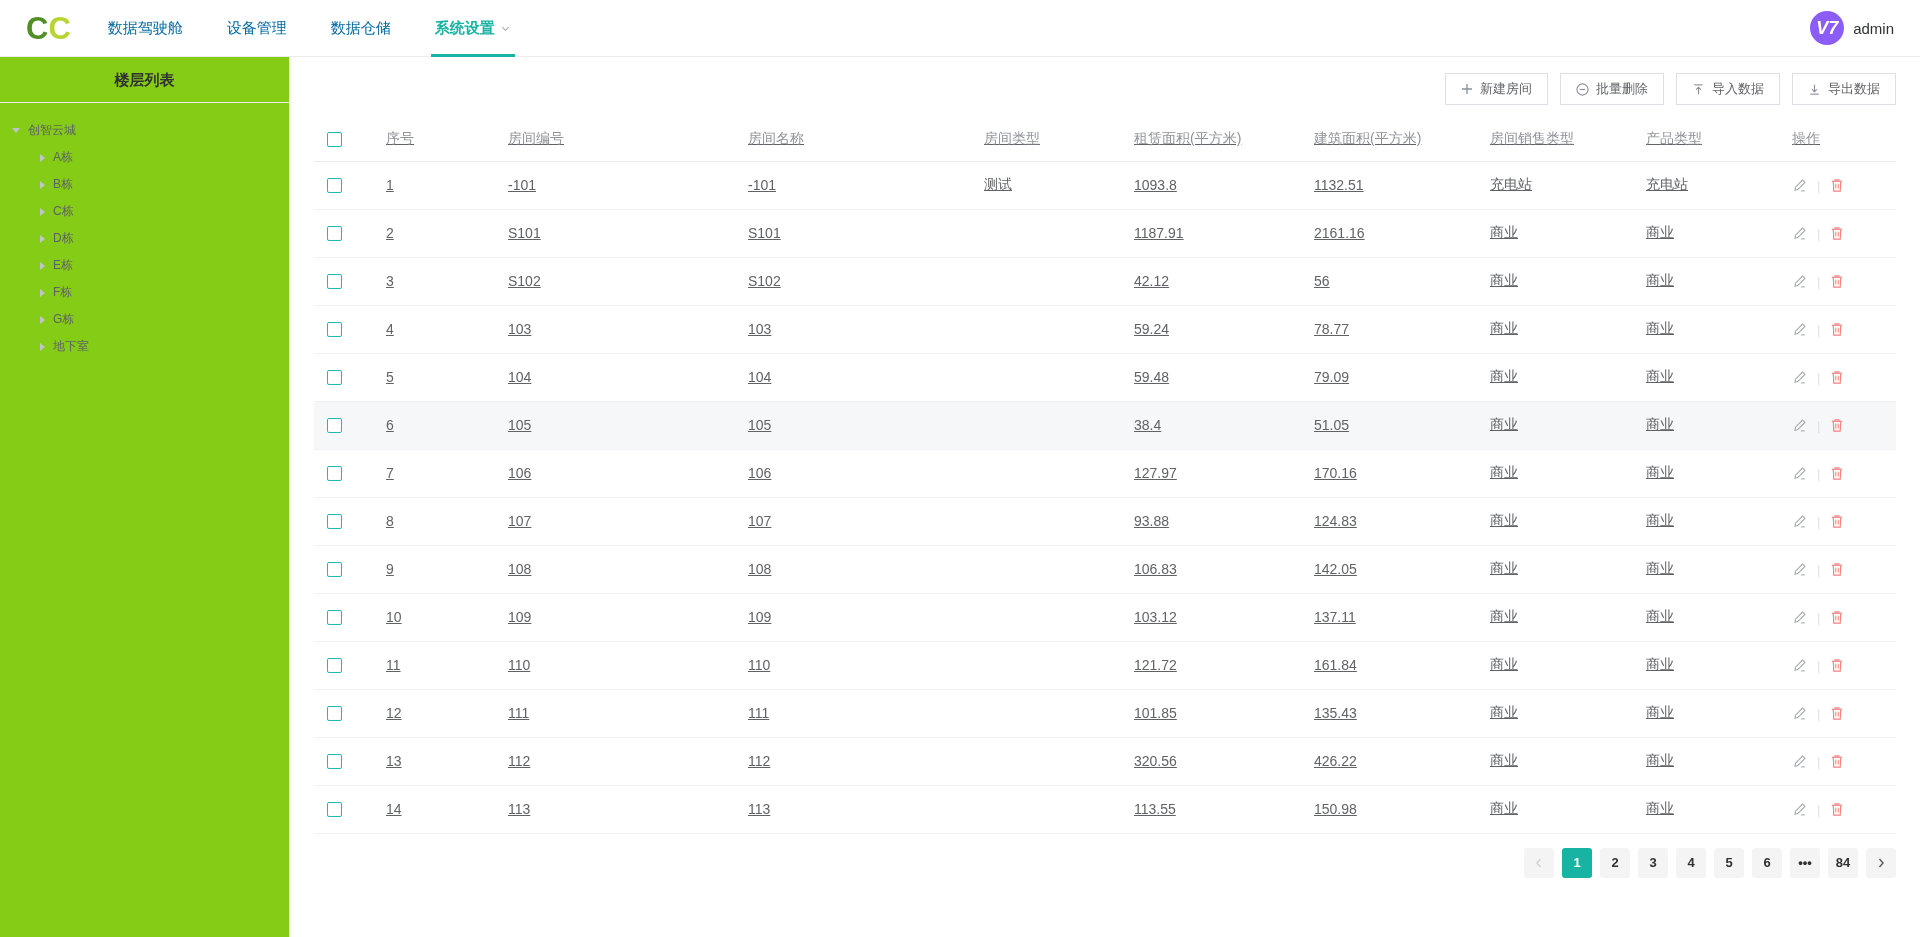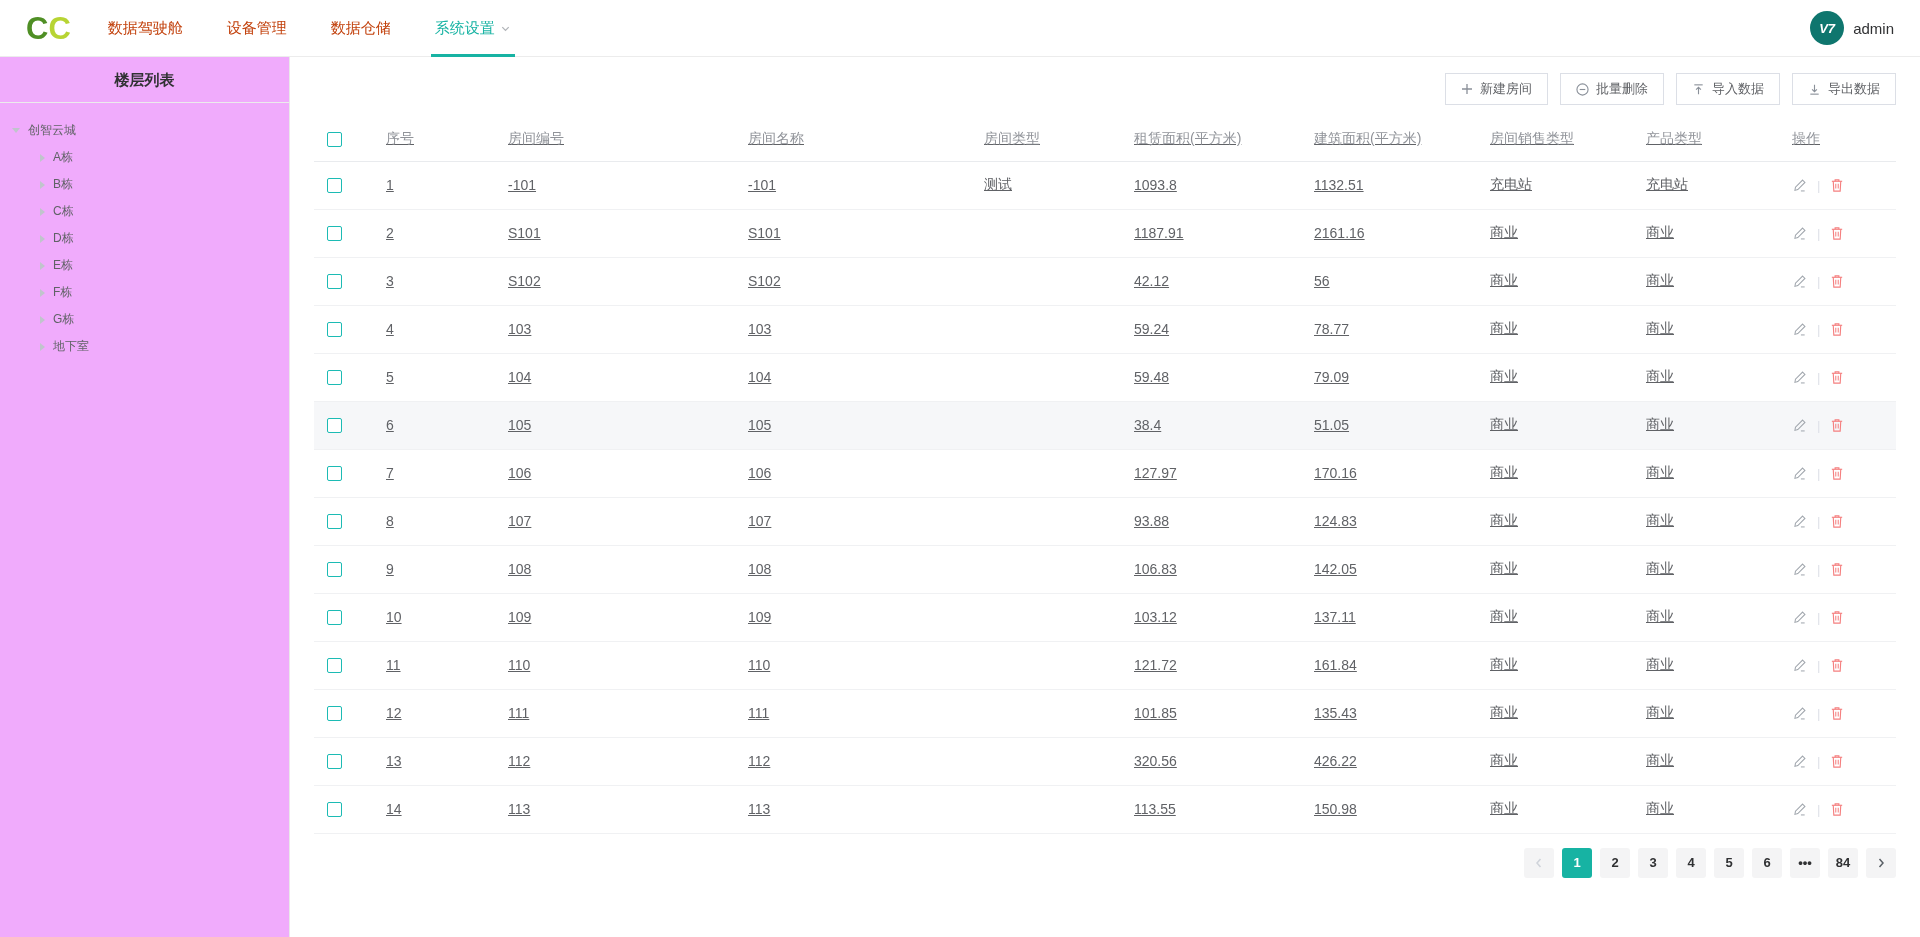"数据驾驶舱" .nav-item { color: #c2410c -> #0369a1 }
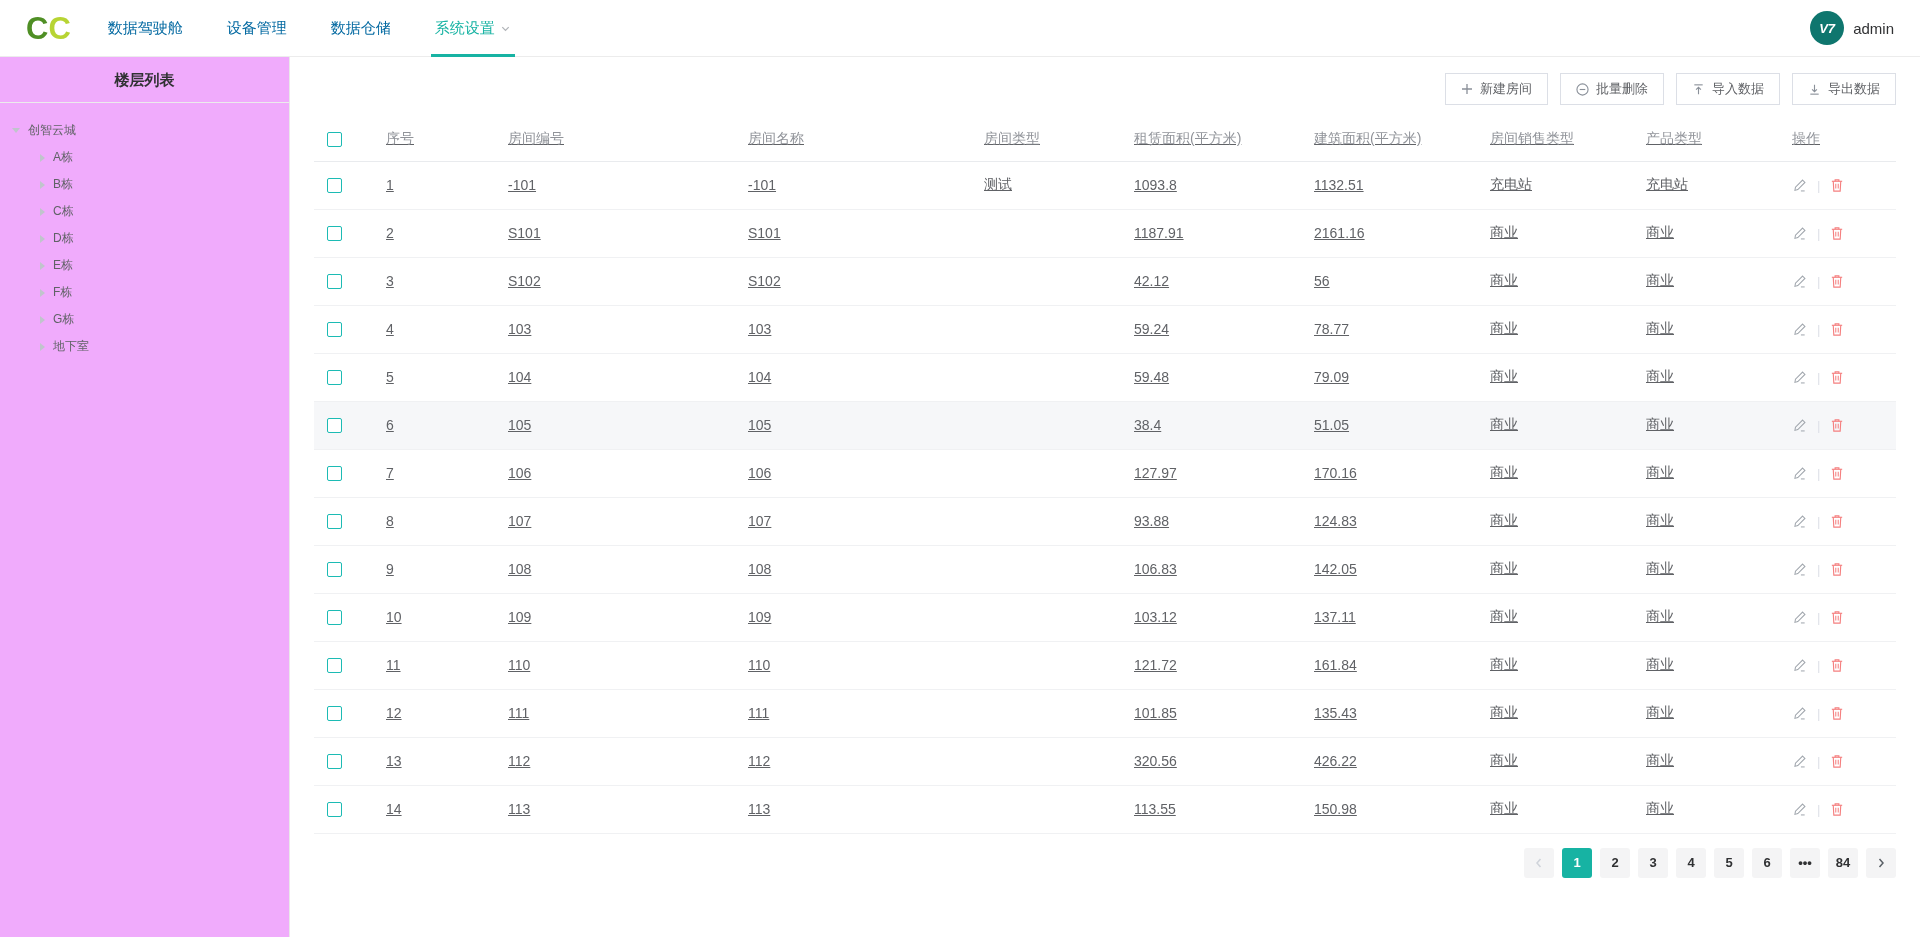"系统设置" .nav-item.active { font-weight: none -> bold }
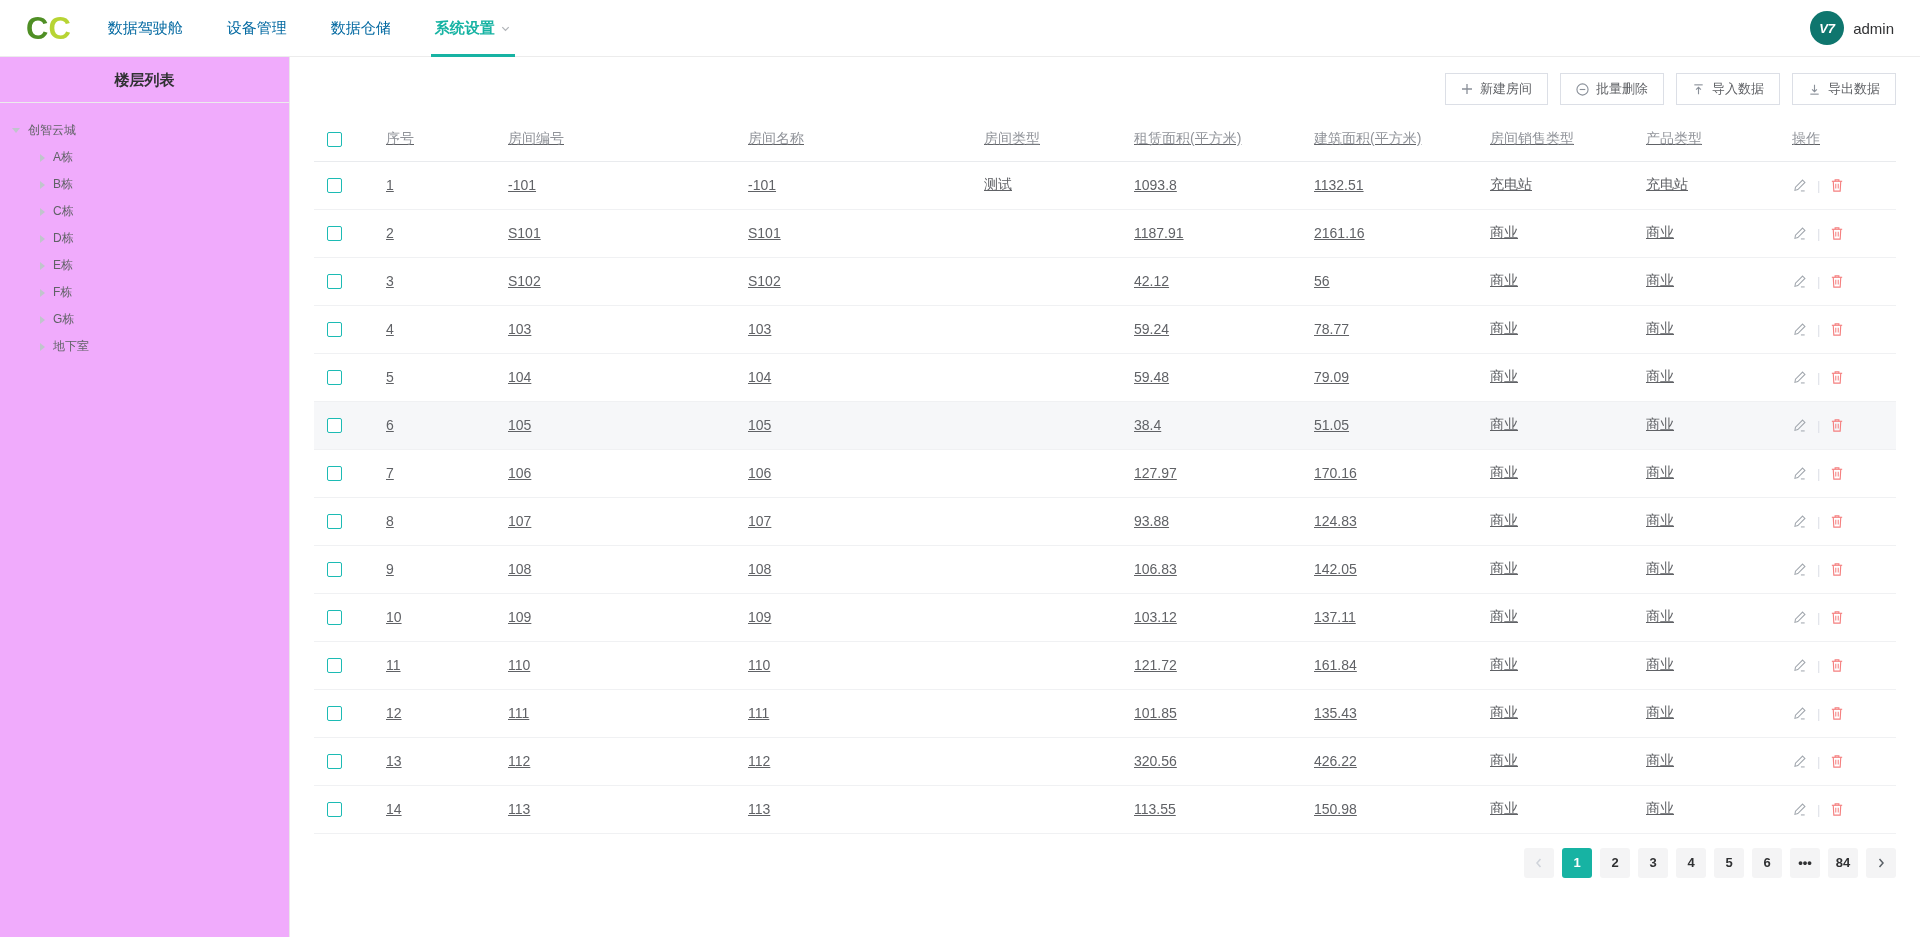"V7" .avatar { background: #0f766e -> #8b5cf6; font-size: 13px -> 18px }
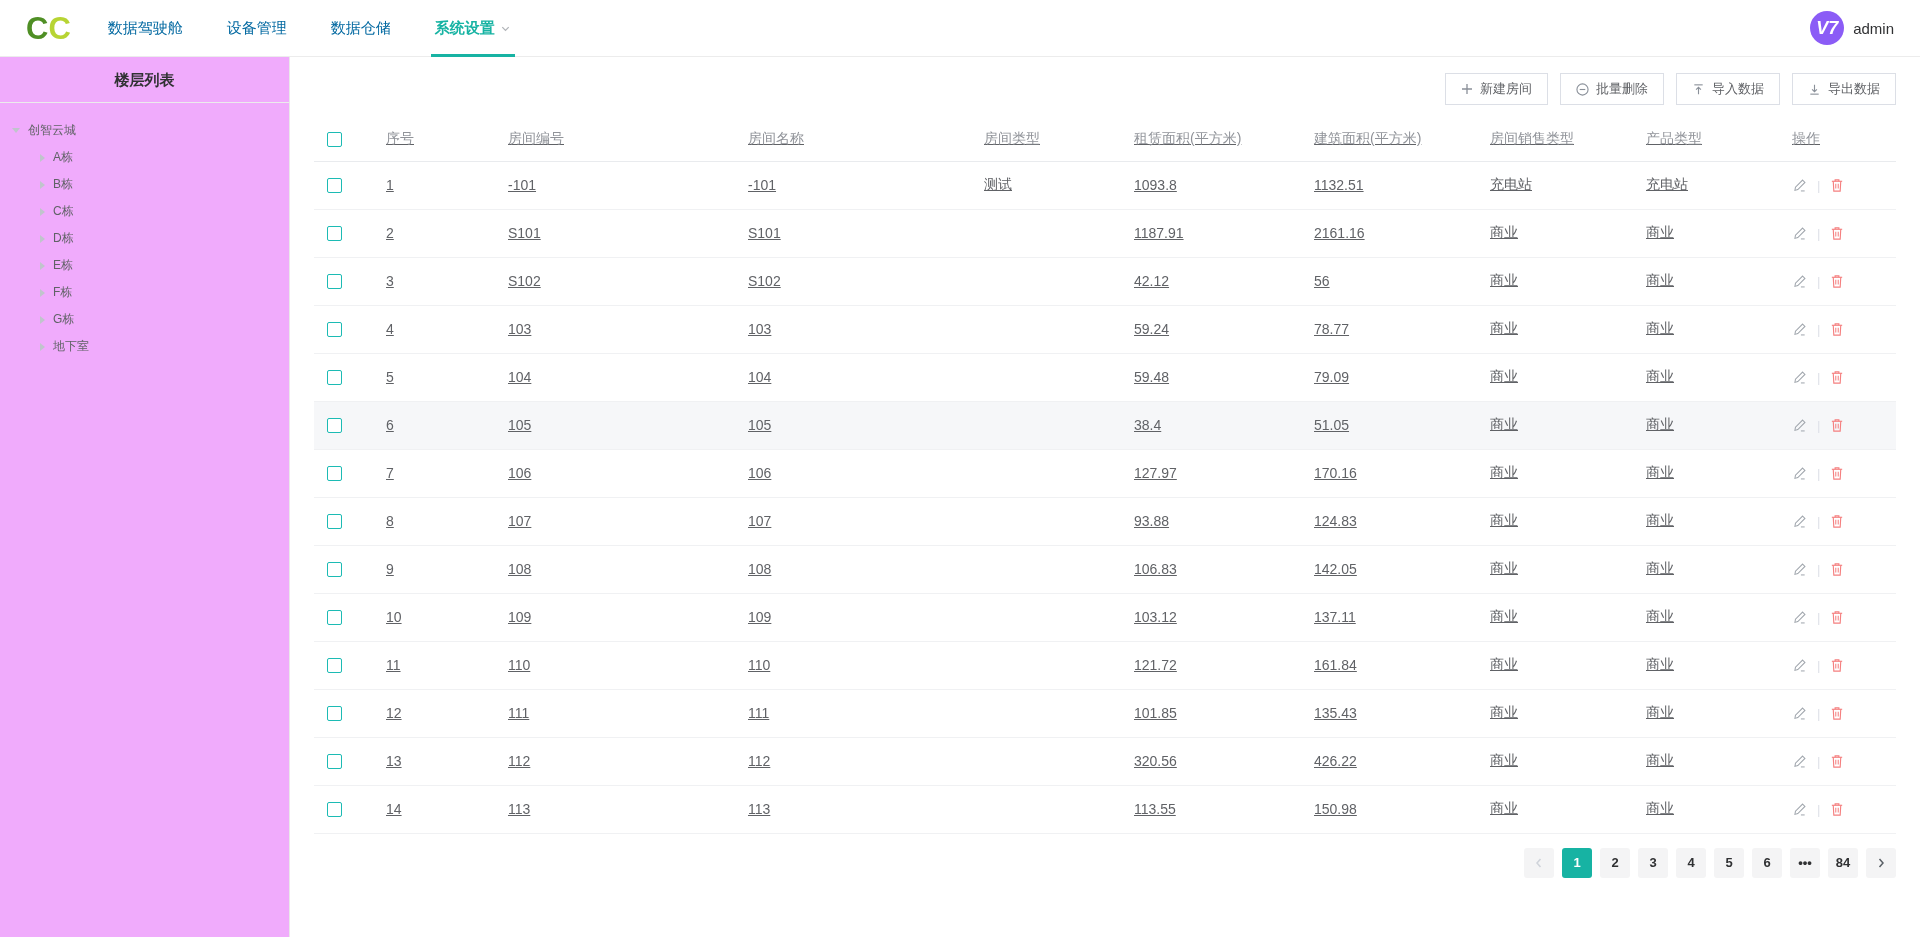"楼层列表" .sidebar { background: #f0abfc -> #84cc16 }
